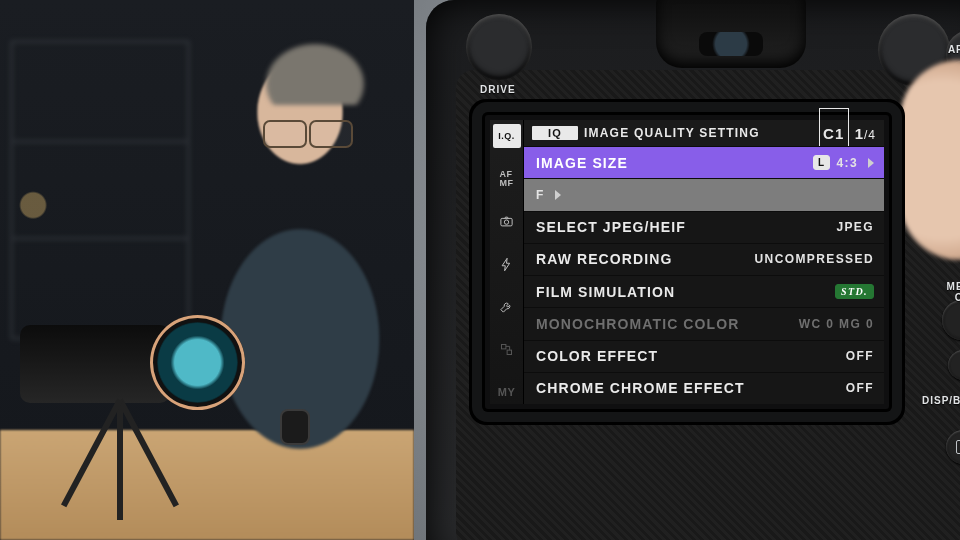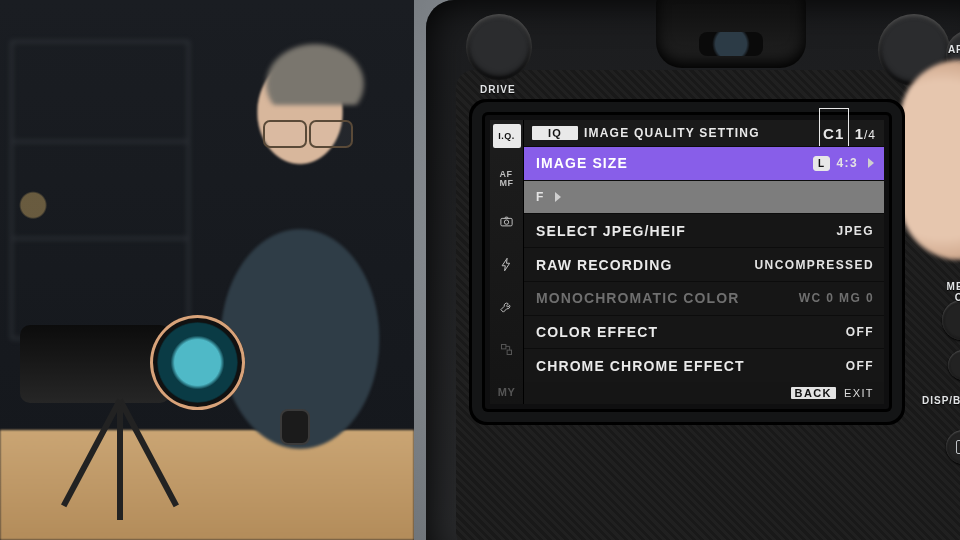"FILM SIMULATION" div.row { html: none -> <div> <span>FILM SIMULATION</span> <span> <span>STD.</span> </span> </div> }
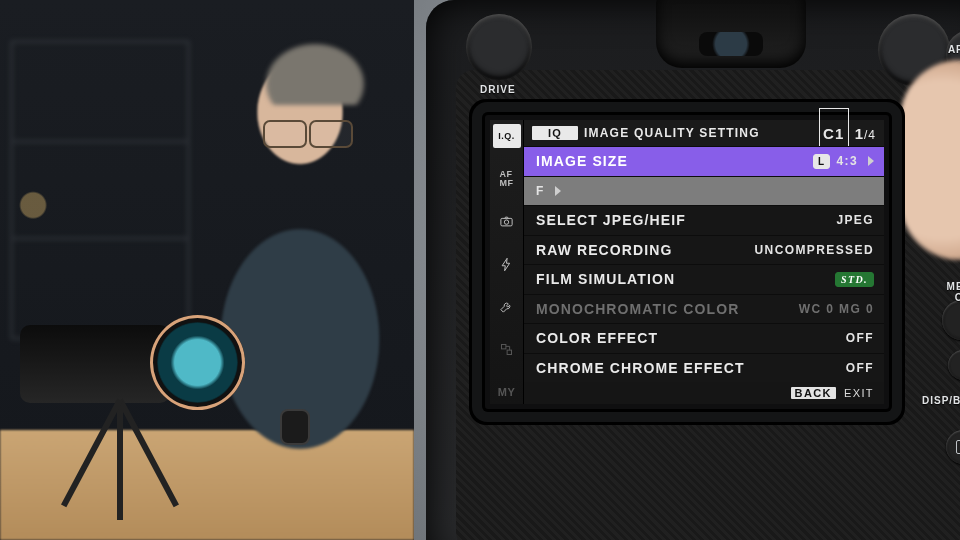"BACK" div.mfoot { html: <div> <span>BACK</span> <span>EXIT</span> </div> -> none }
